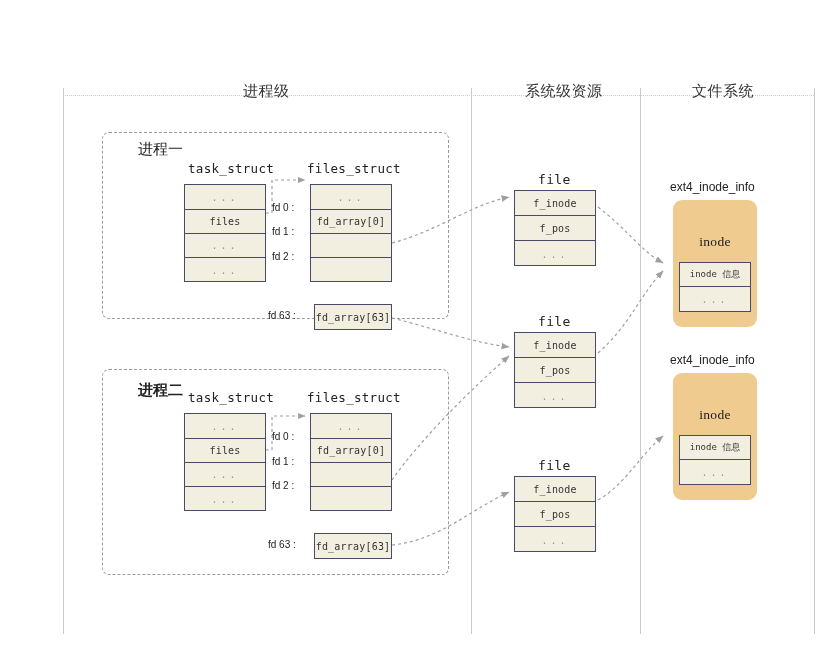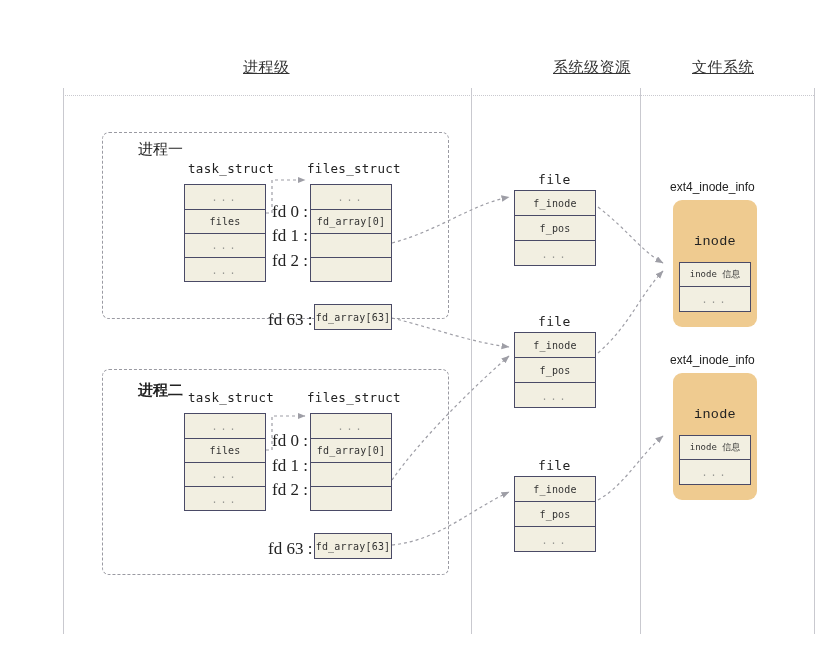"进程级" .lane-title { text-decoration: underline -> none; top: 58px -> 82px }
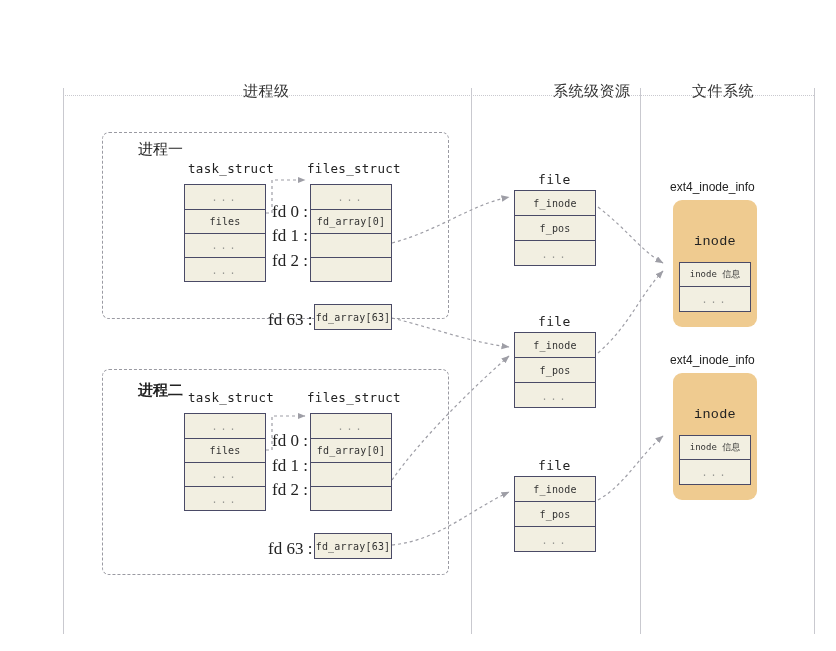"系统级资源" div.lane-title { margin-left: 28px -> none }
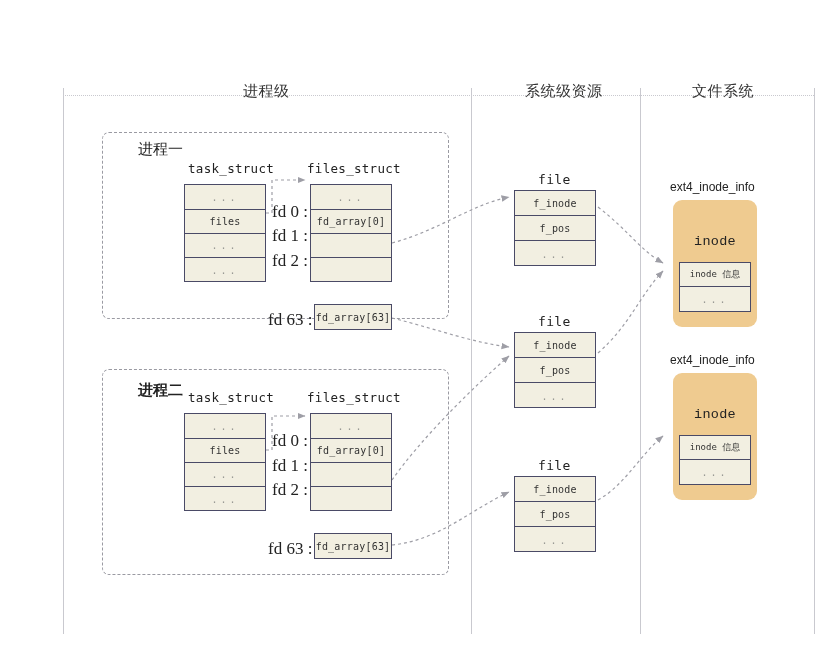"fd 0 :" .fd { font-family: Liberation Serif, serif -> Liberation Sans, sans-serif; font-size: 17px -> 10px }
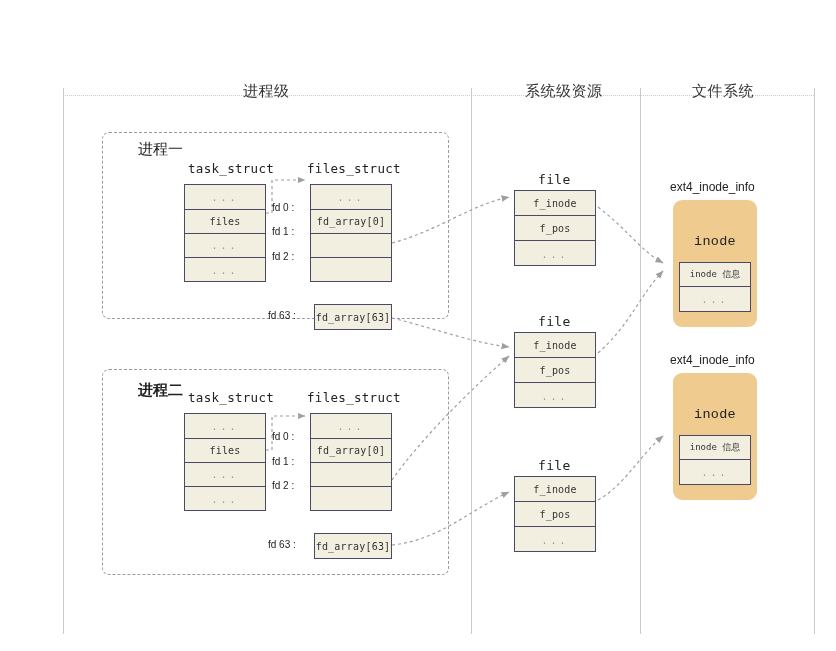"inode" .inode-card .inode-title { font-family: Liberation Mono, monospace -> Liberation Serif, serif }
